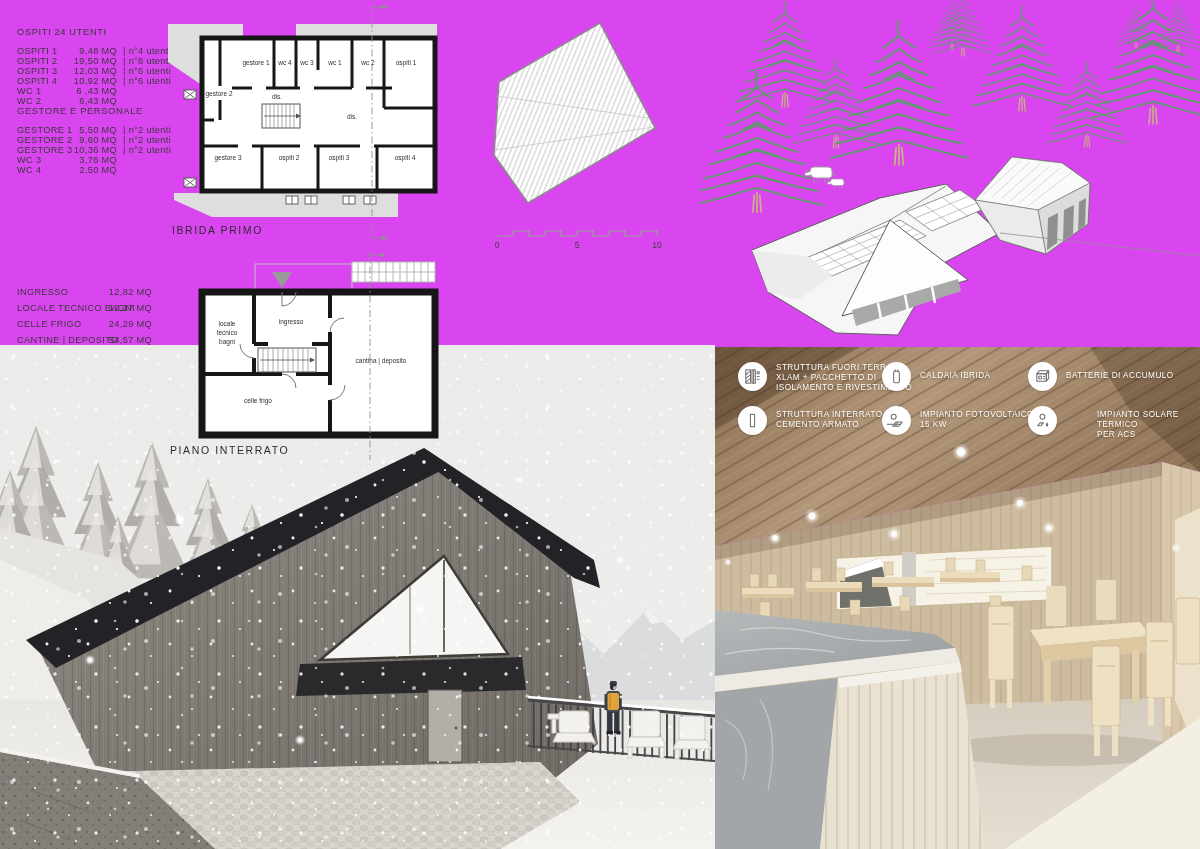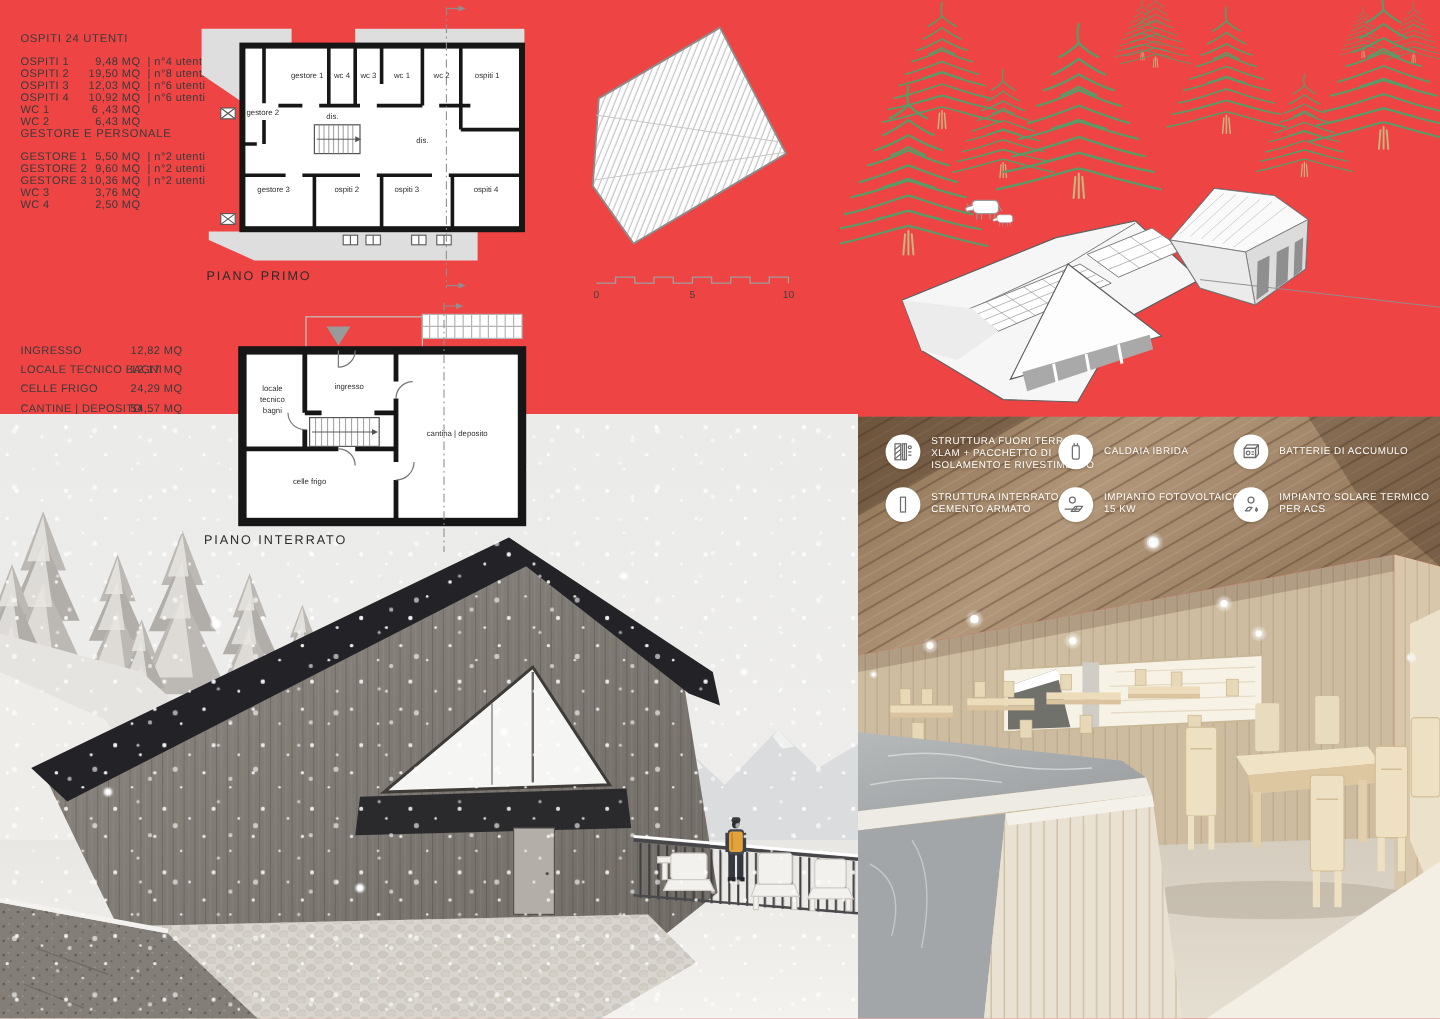"OSPITI 24 UTENTI" .board { background: #ef4444 -> #d946ef }
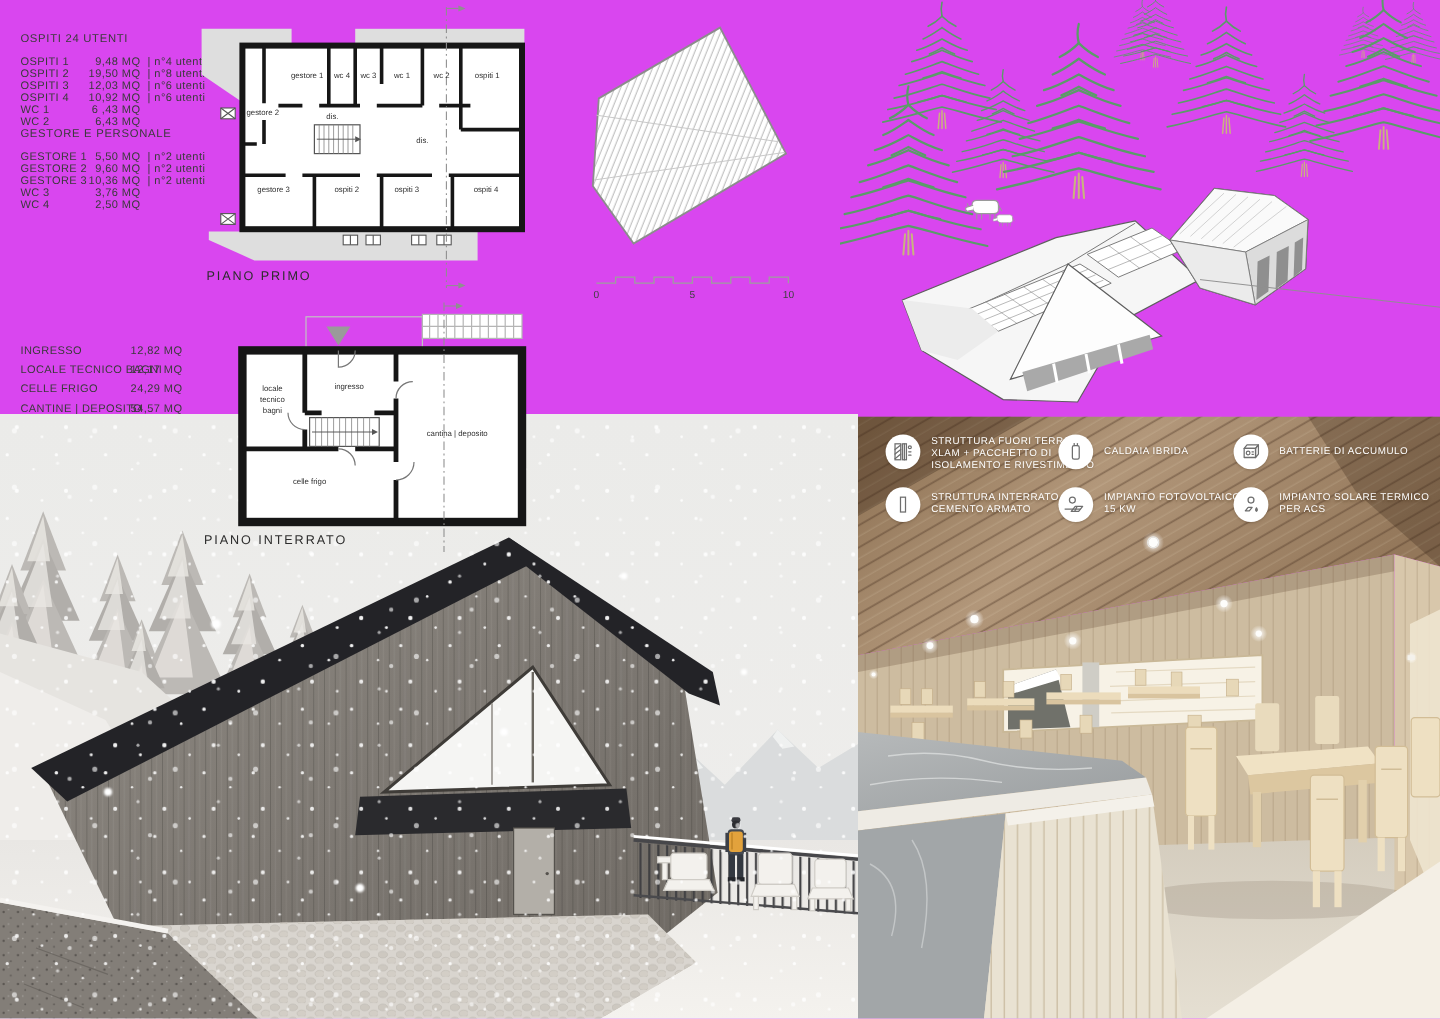"PIANO PRIMO" div.abs { text: PIANO -> IBRIDA }
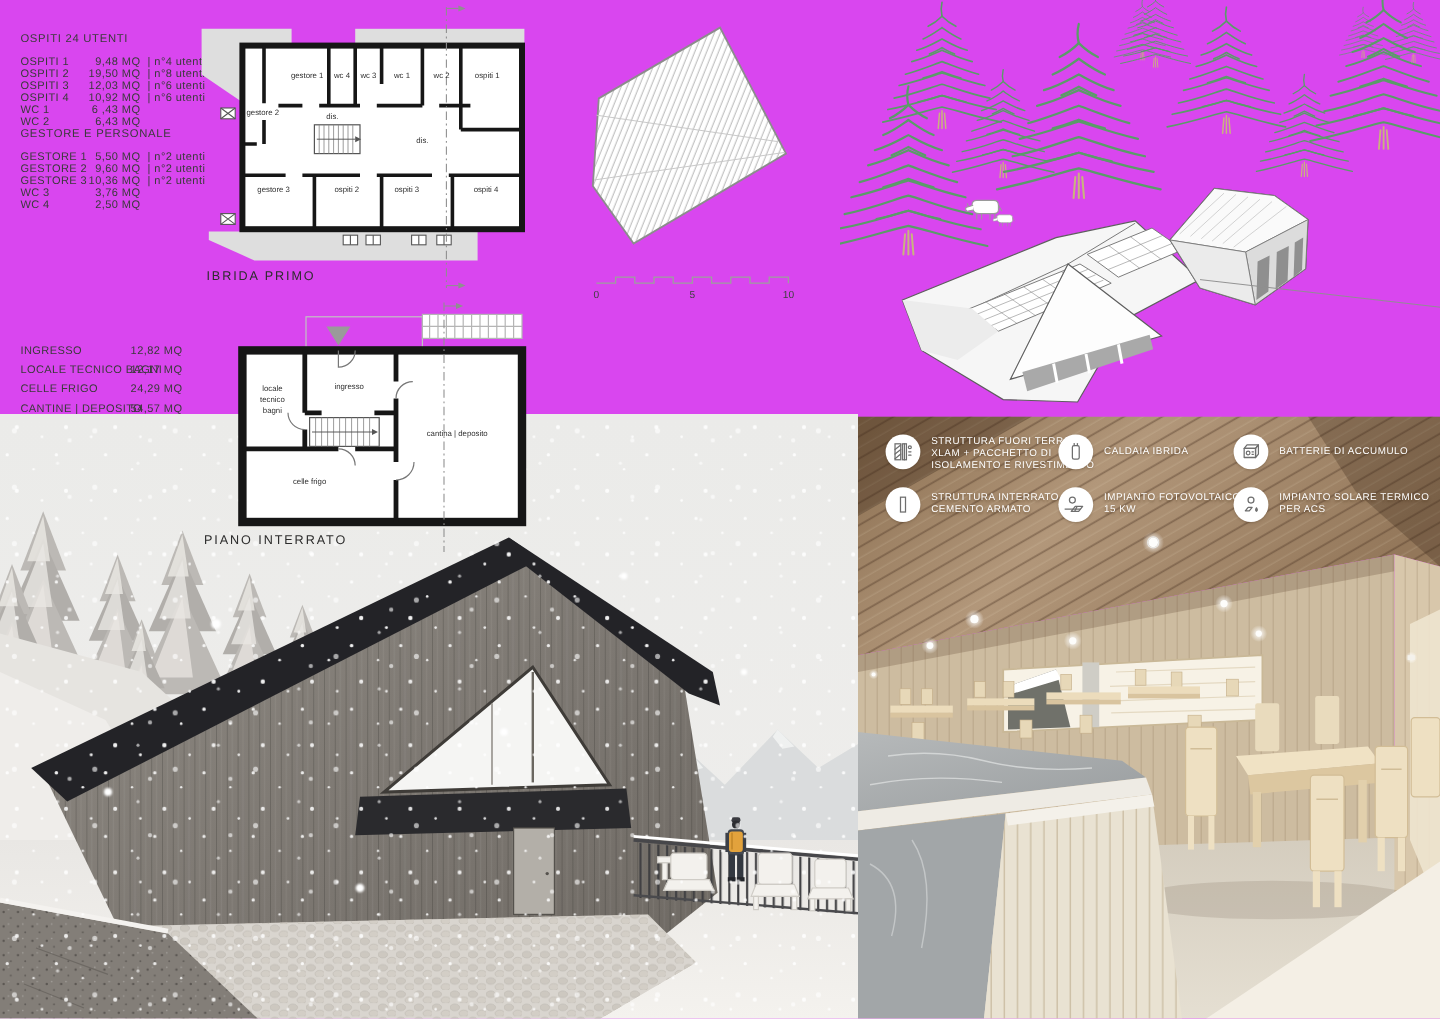"IMPIANTO SOLARE TERMICO" div.sysitem { gap: none -> 31px }
